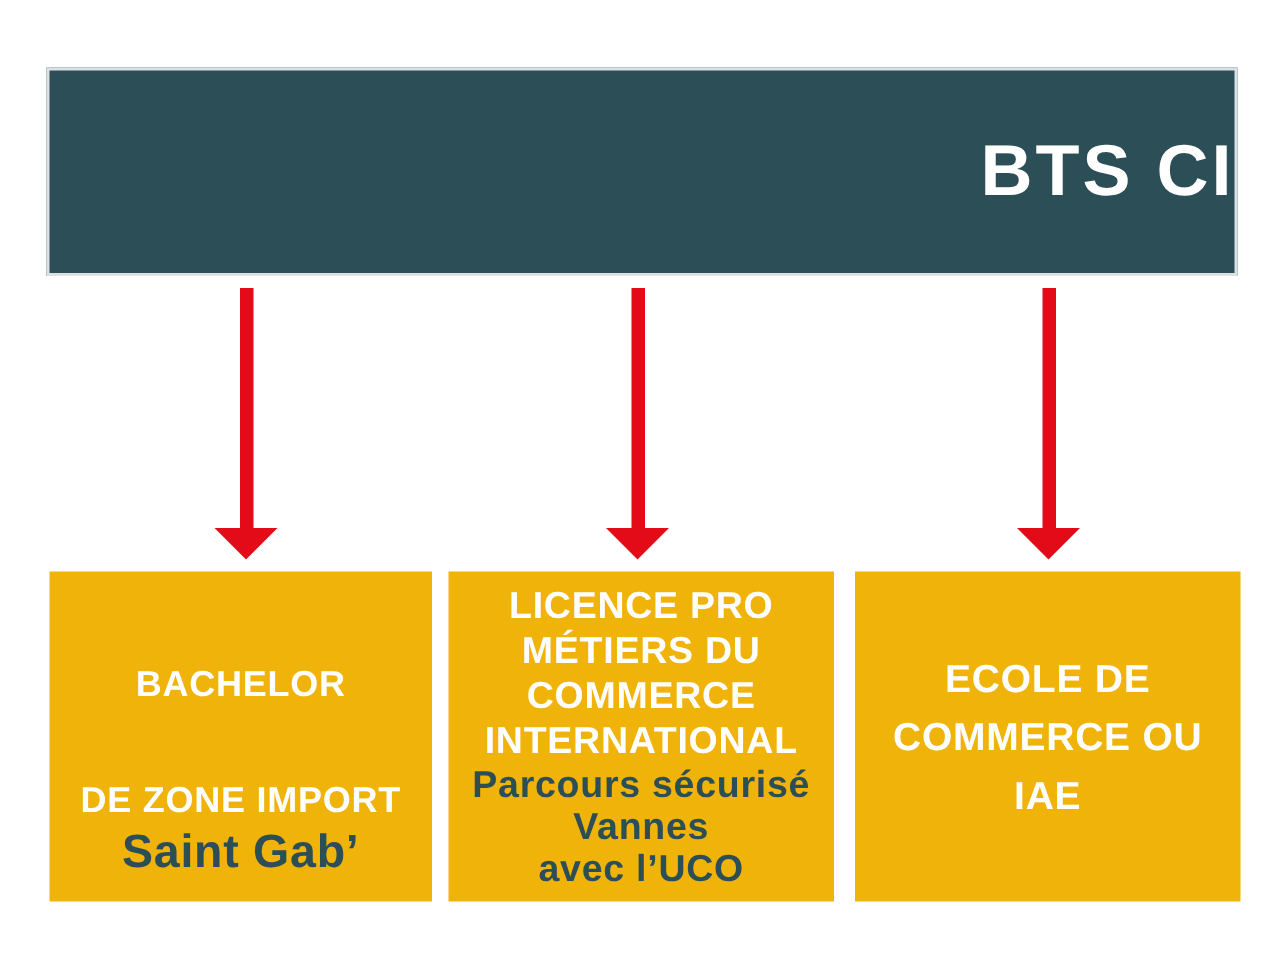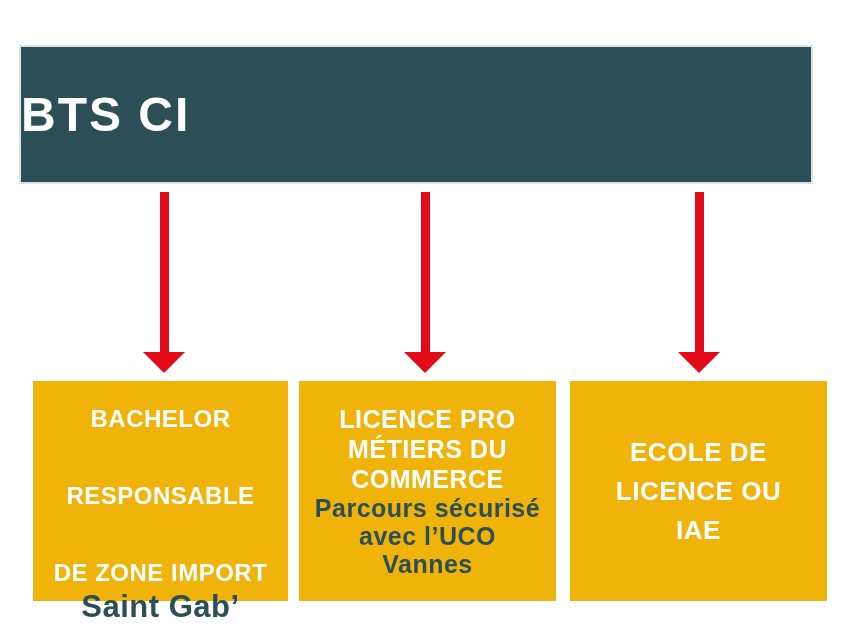"BTS CI" .header-bar { justify-content: flex-start -> flex-end; left: 19px -> 31px }
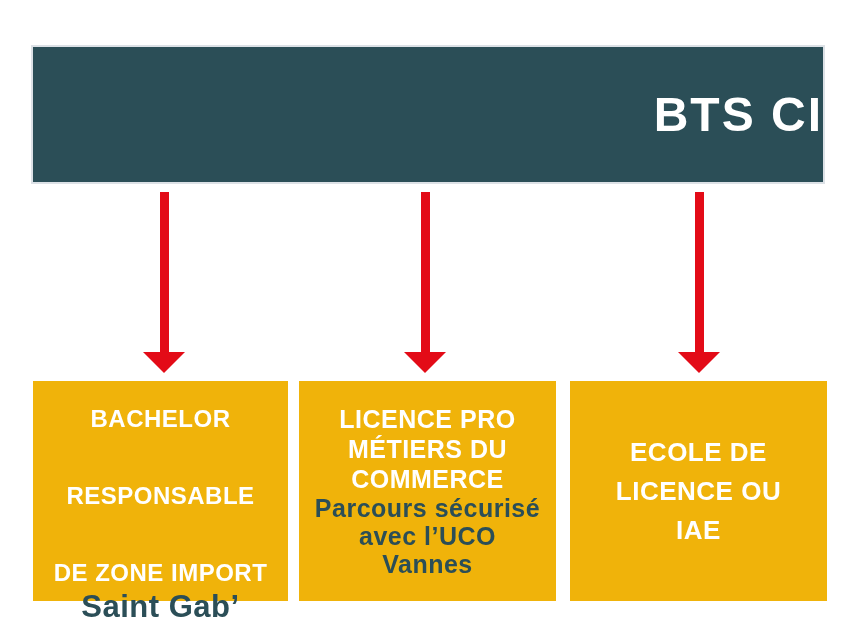"RESPONSABLE" div.title-line { html: <div>RESPONSABLE</div> -> none }
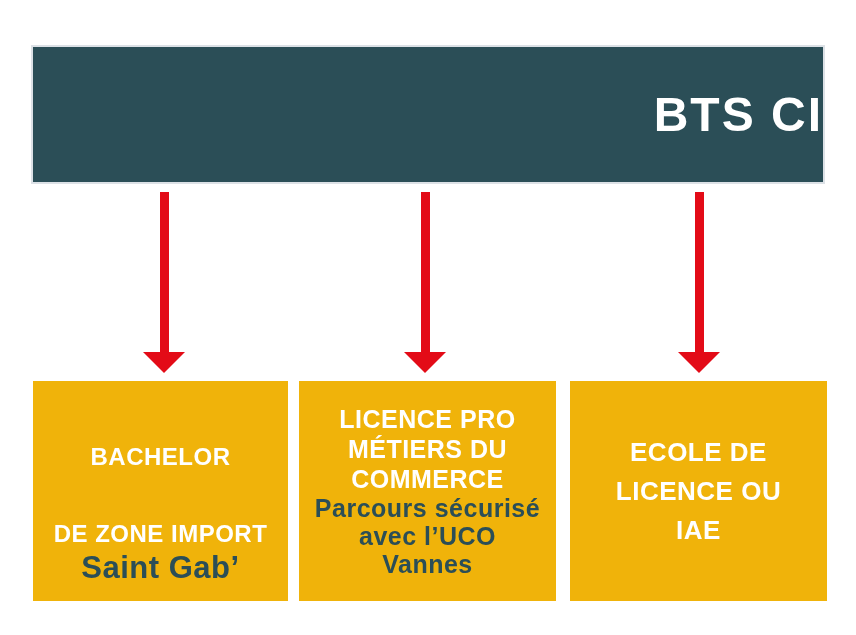"INTERNATIONAL" div.title-line { html: none -> <div>INTERNATIONAL</div> }
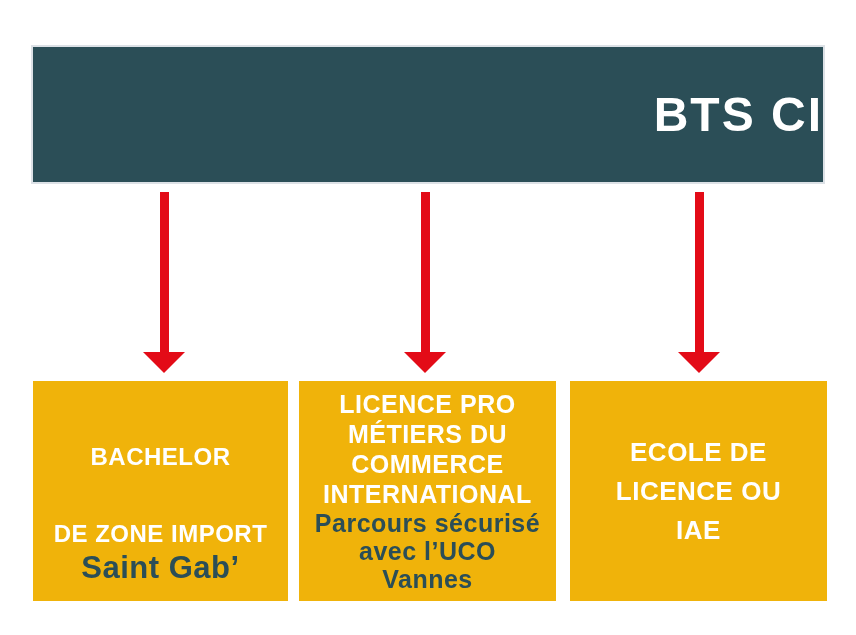"LICENCE OU" div.title-line { text: LICENCE -> COMMERCE }
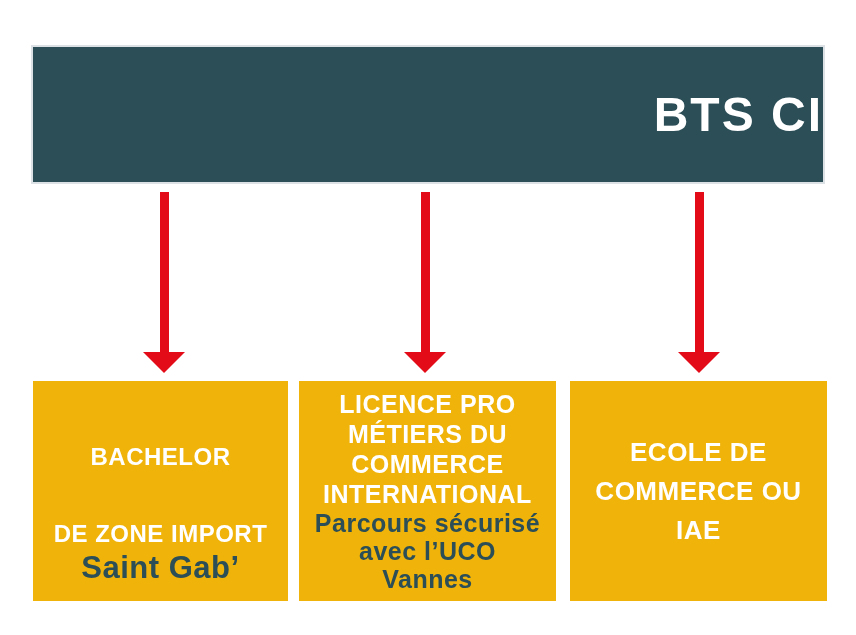"avec l’UCO" div.subtitle-line { order: before "Vannes" -> after "Vannes" }
